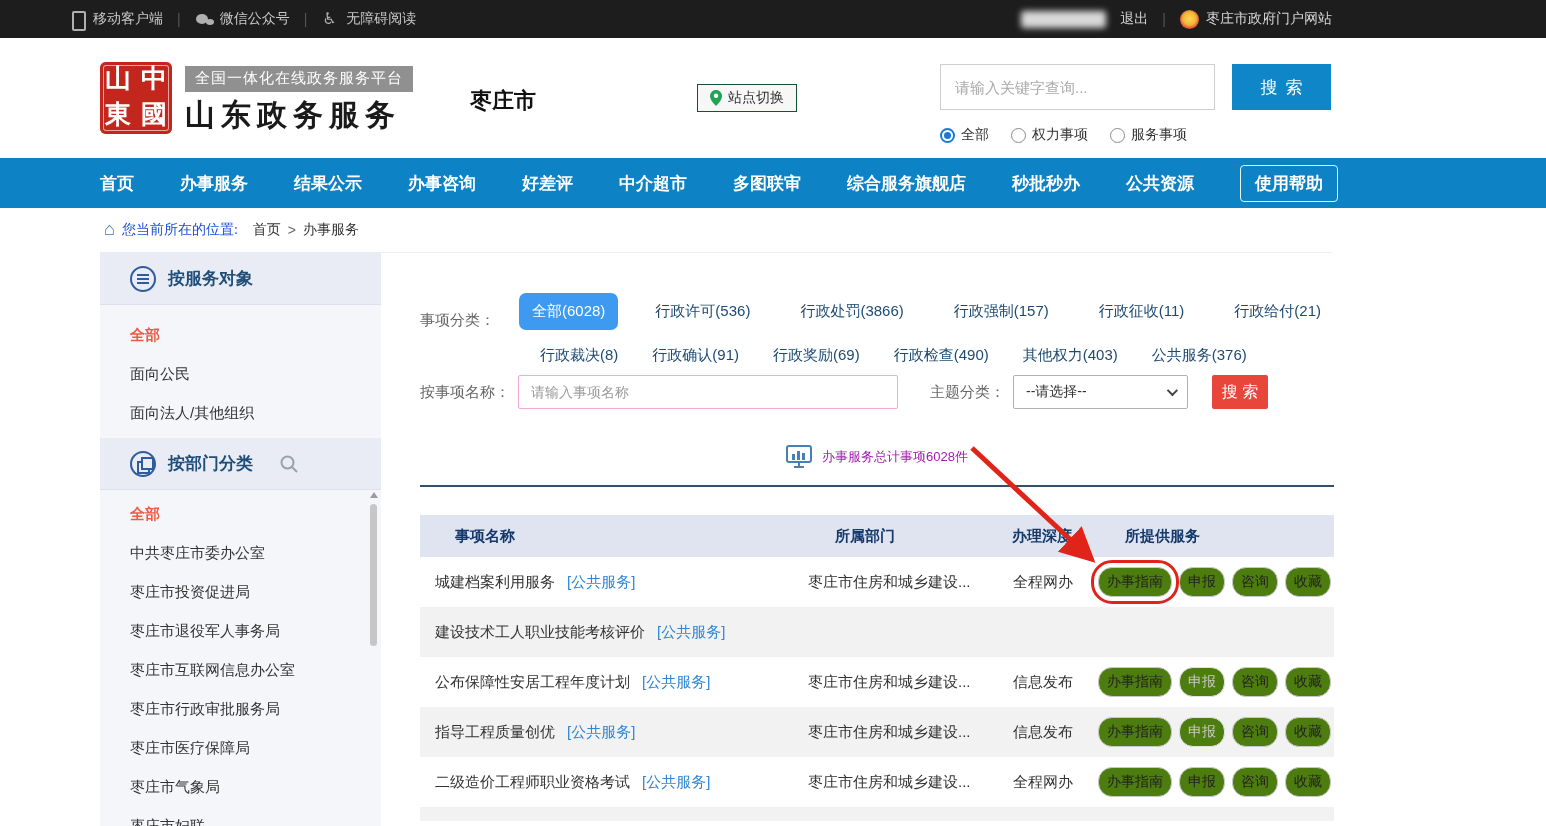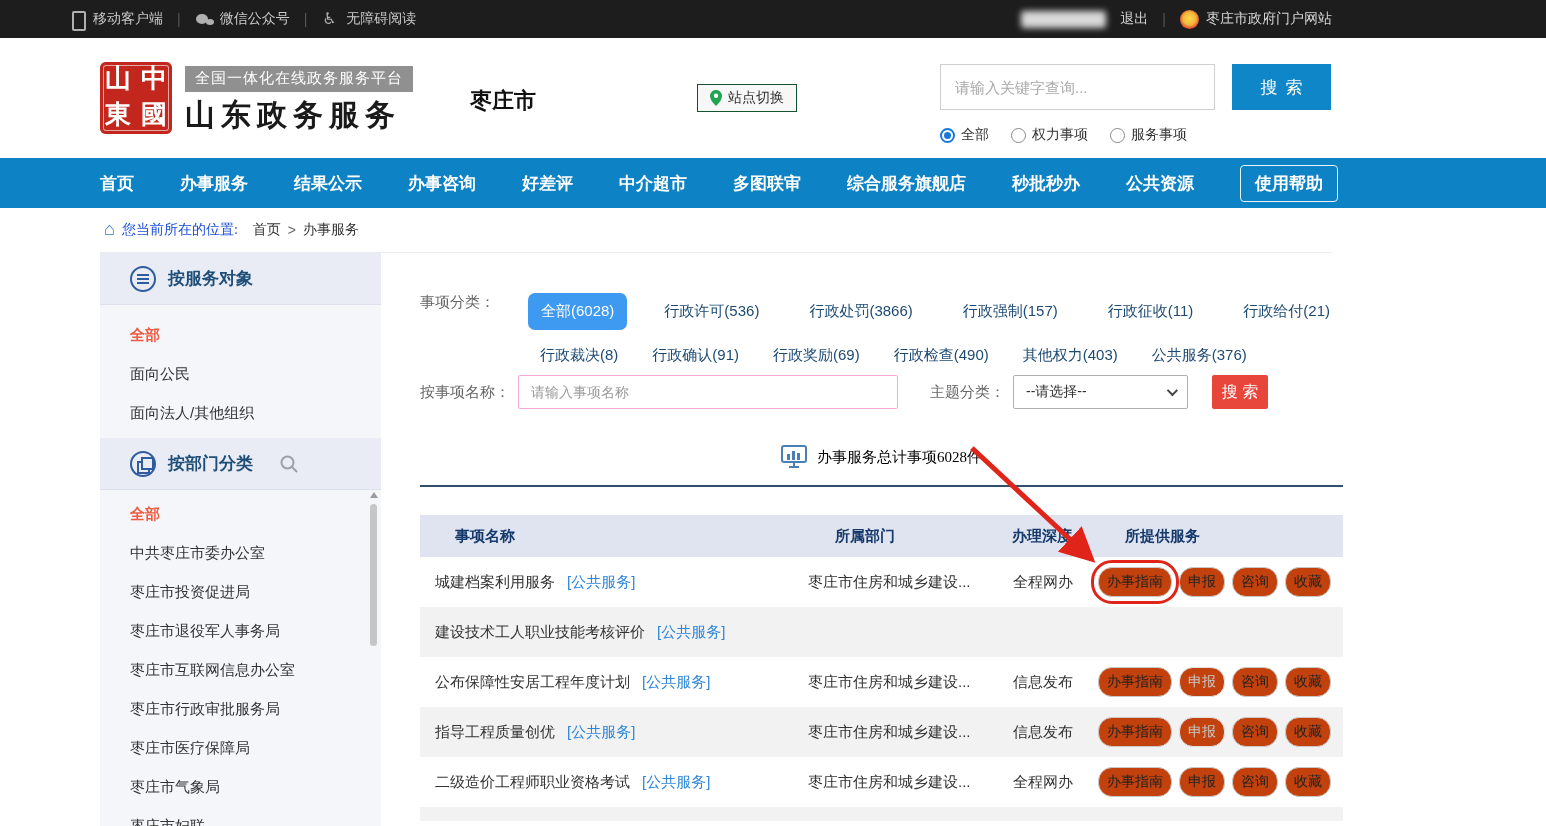"事项分类：" .filter-row1 { align-items: flex-start -> flex-end; gap: 33px -> 24px }
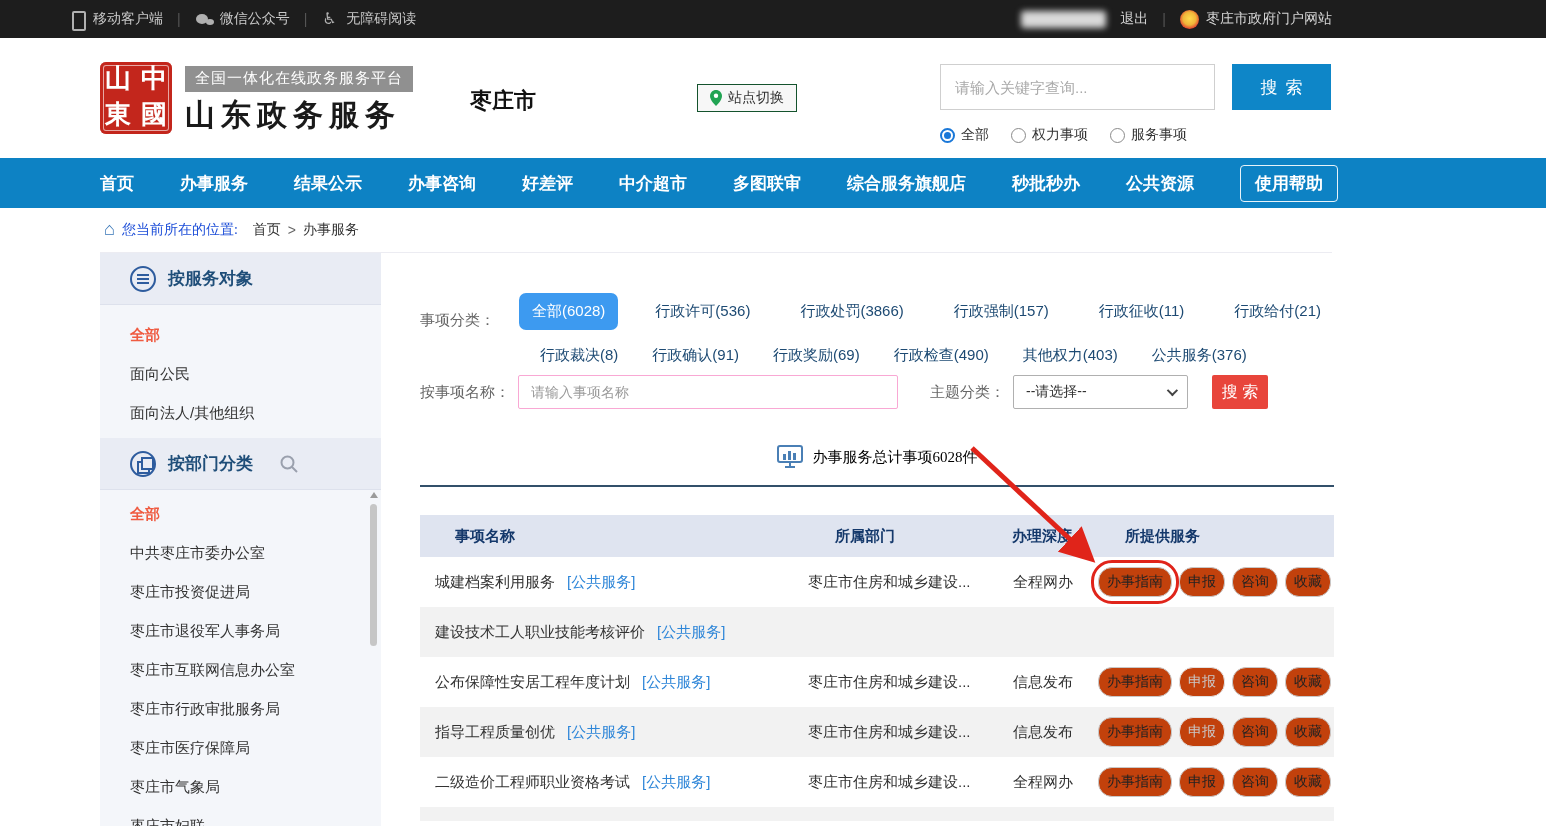"办事服务总计事项6028件" .stats-text { color: #000000 -> #a21caf; font-family: Liberation Serif, serif -> none; font-size: 15px -> 13px }
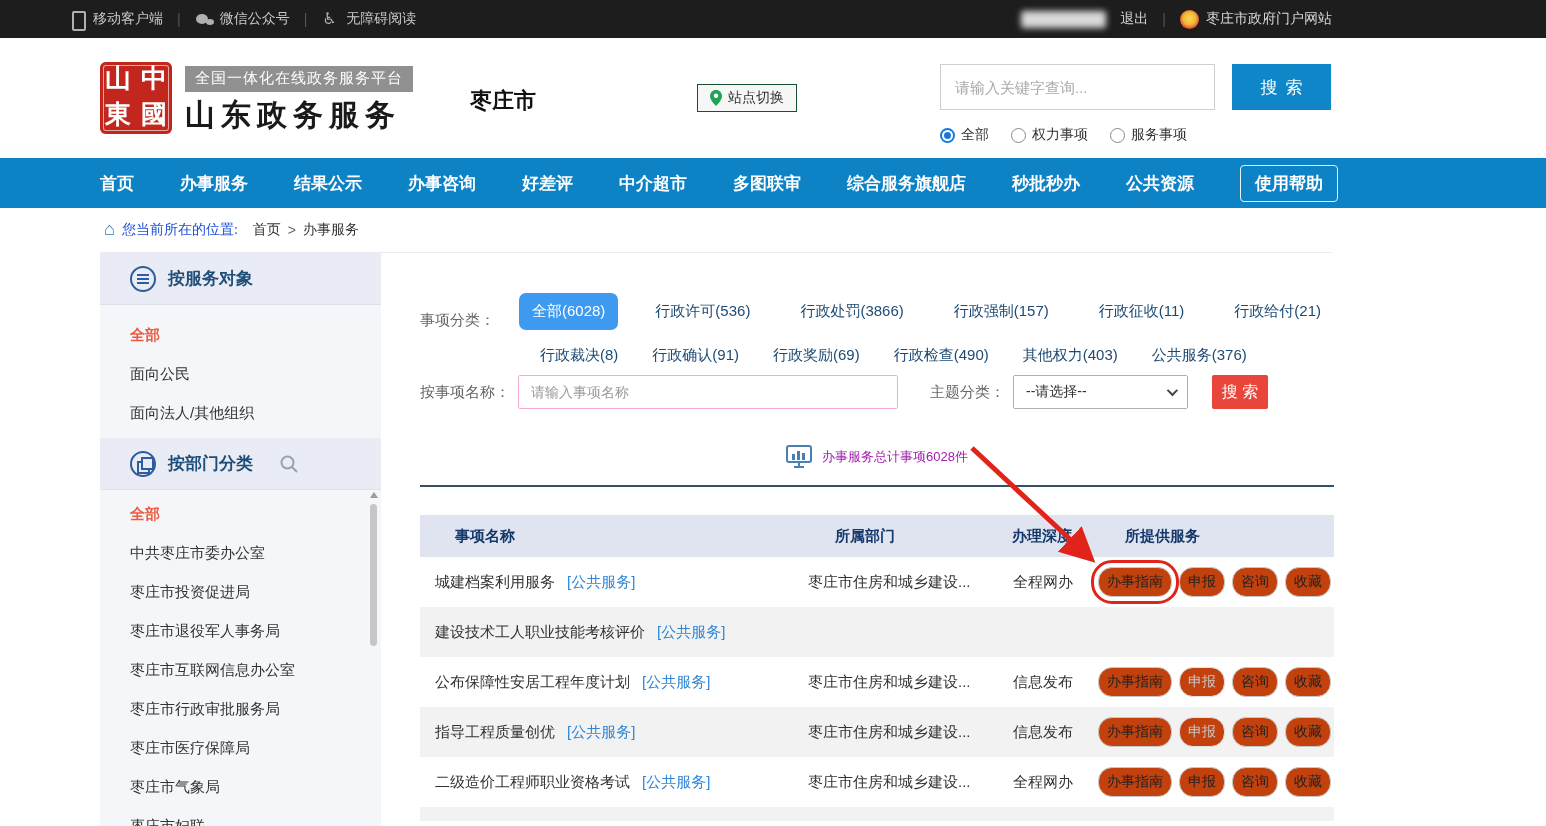"办事指南" .svc-btn { background: #c2410c -> #4d7c0f }
